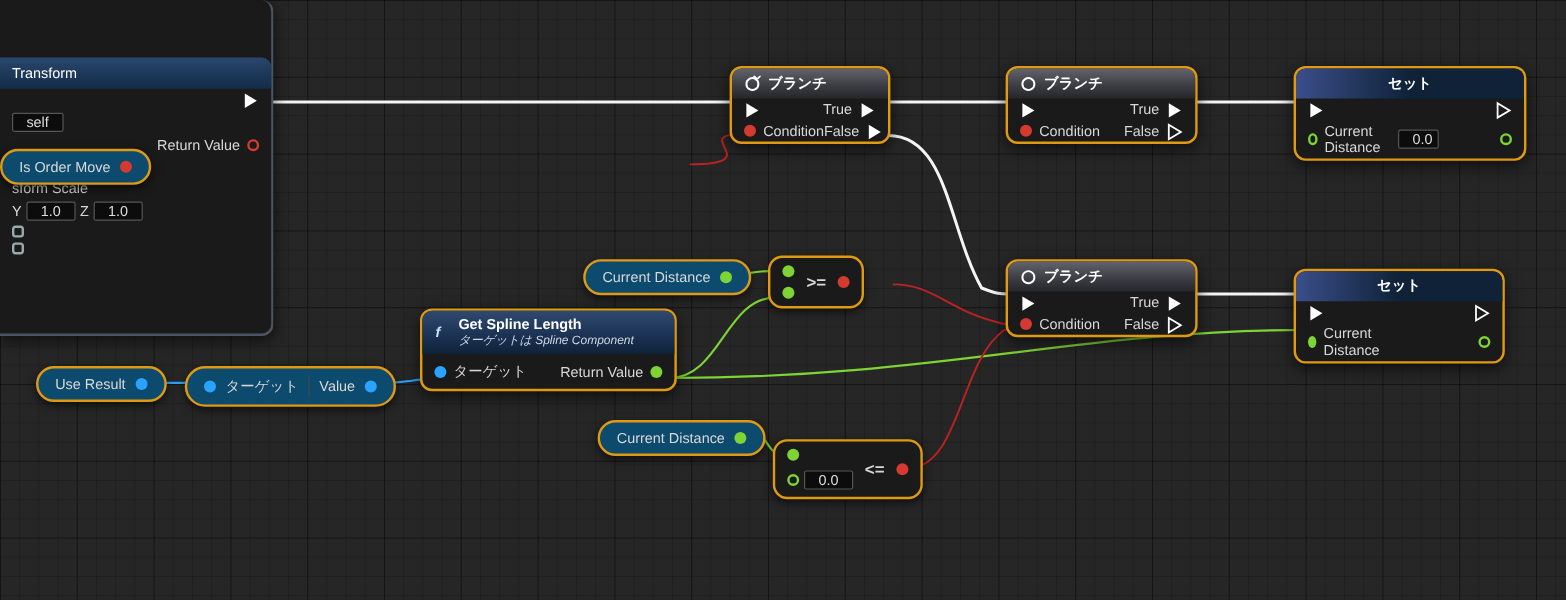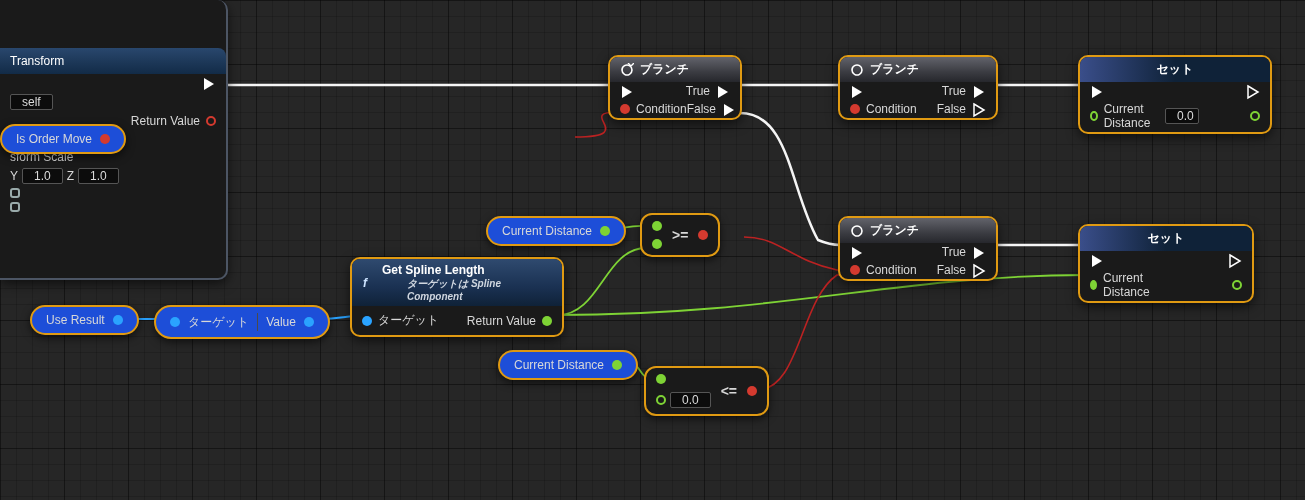"Is Order Move" .pill { background: #1d4ed8 -> #0c4a6e }
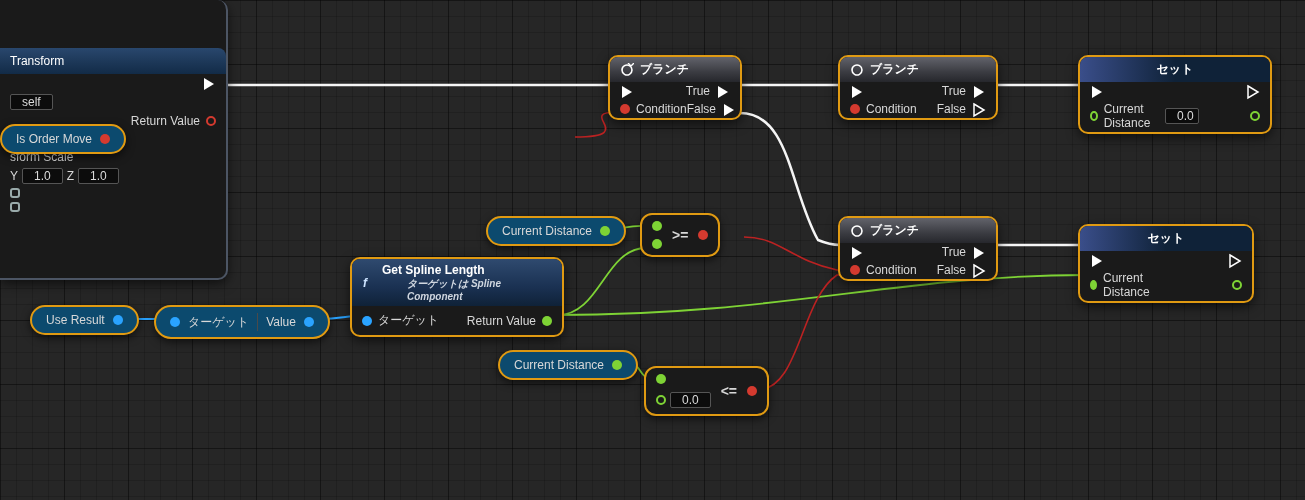"ターゲットは Spline Component" .header .sub { font-weight: 700 -> 400; margin-left: 25px -> none }
